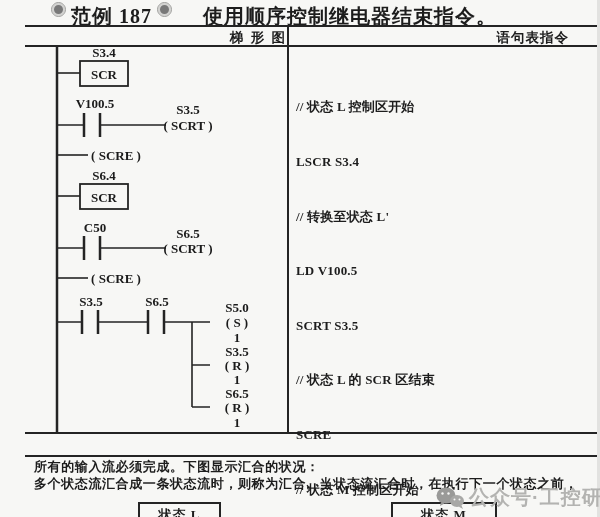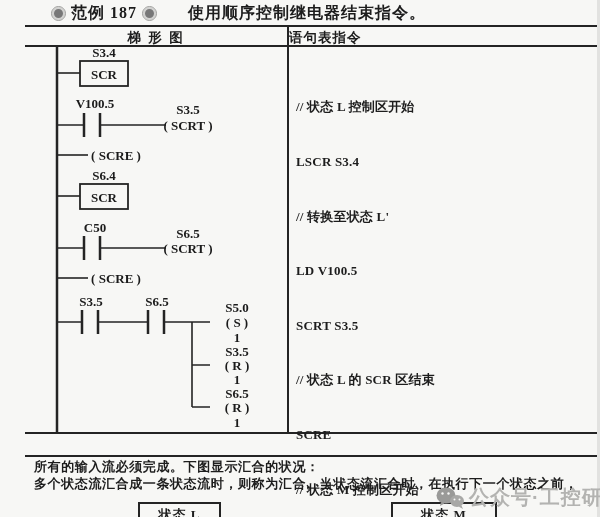"范例 187" .title-row { align-items: center -> none; font-size: 16px -> 20px }
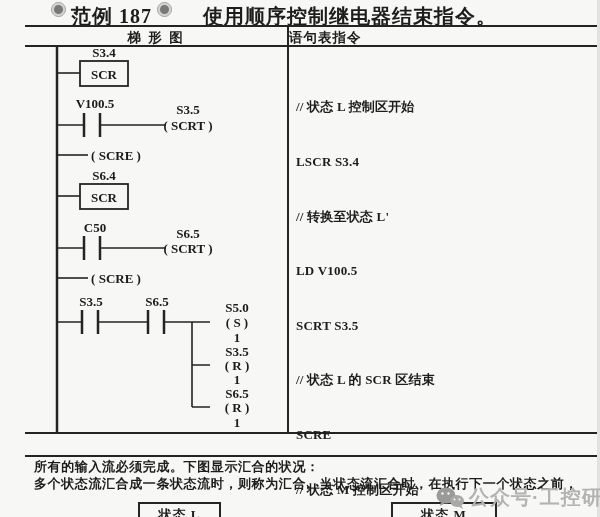"梯 形 图" .hdr-left { text-align: center -> right }
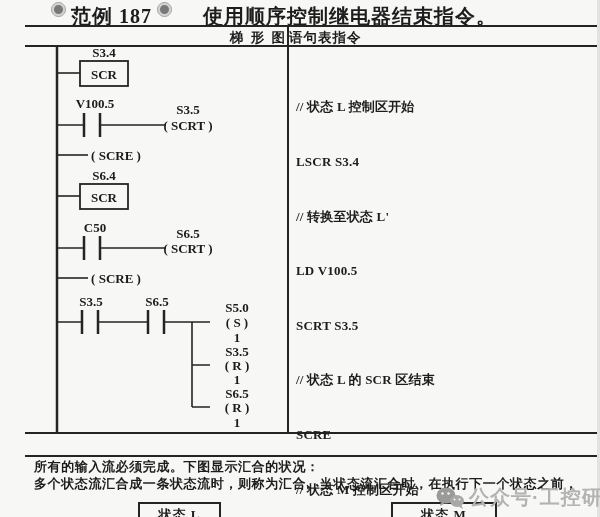"语句表指令" .hdr-right { padding-left: none -> 8px; text-align: left -> right }
